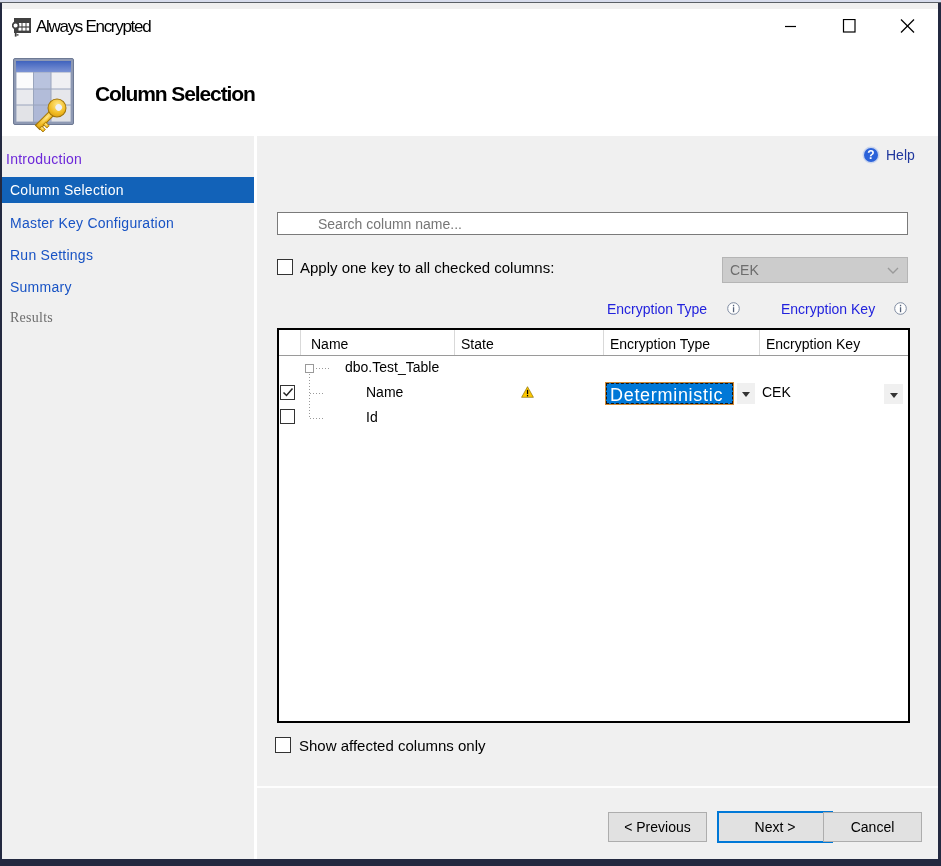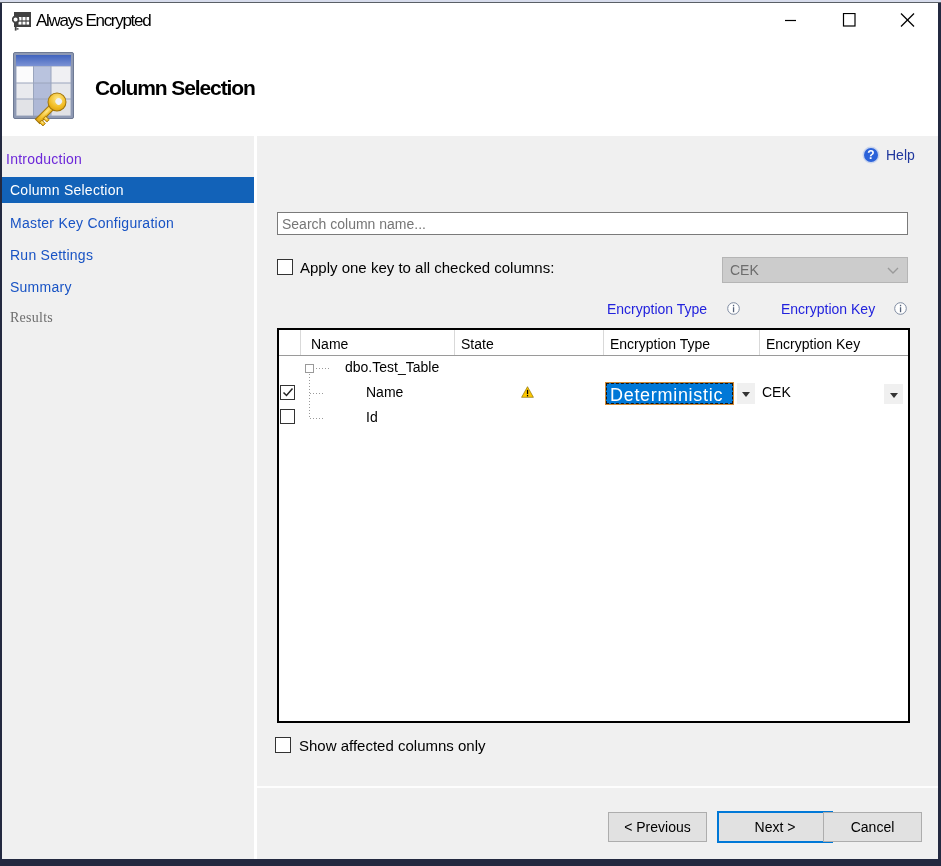"Always Encrypted" div.abs { top: 3px -> 9px }
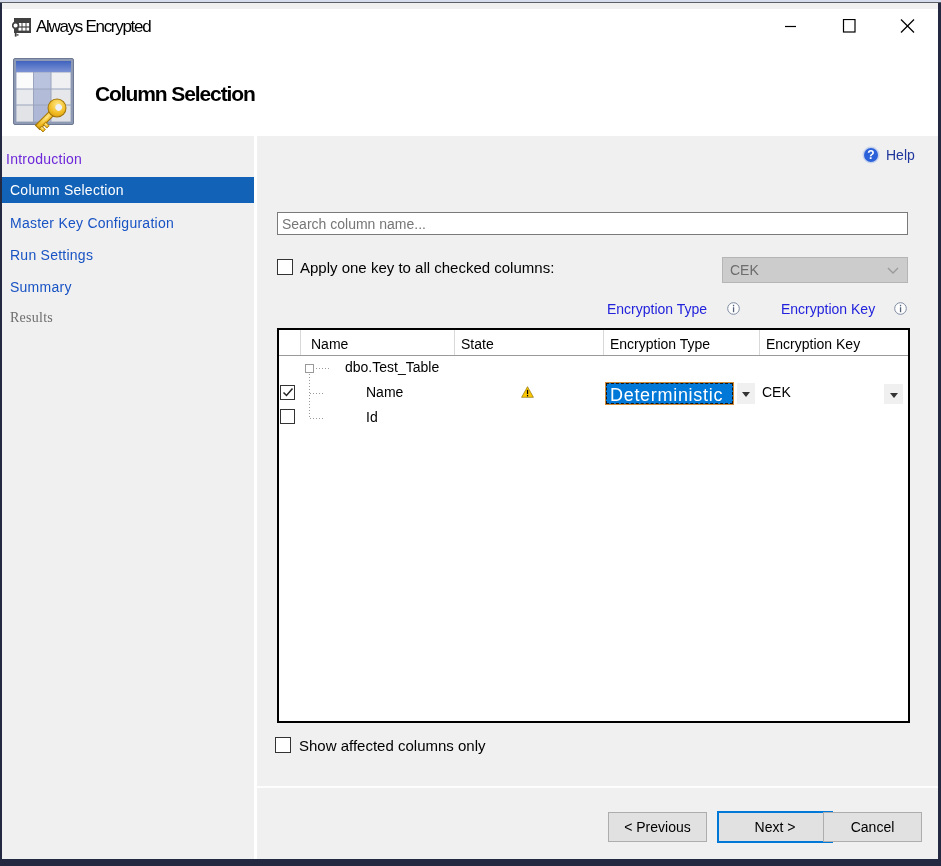"Search column name..." div.abs { padding-left: none -> 36px }
